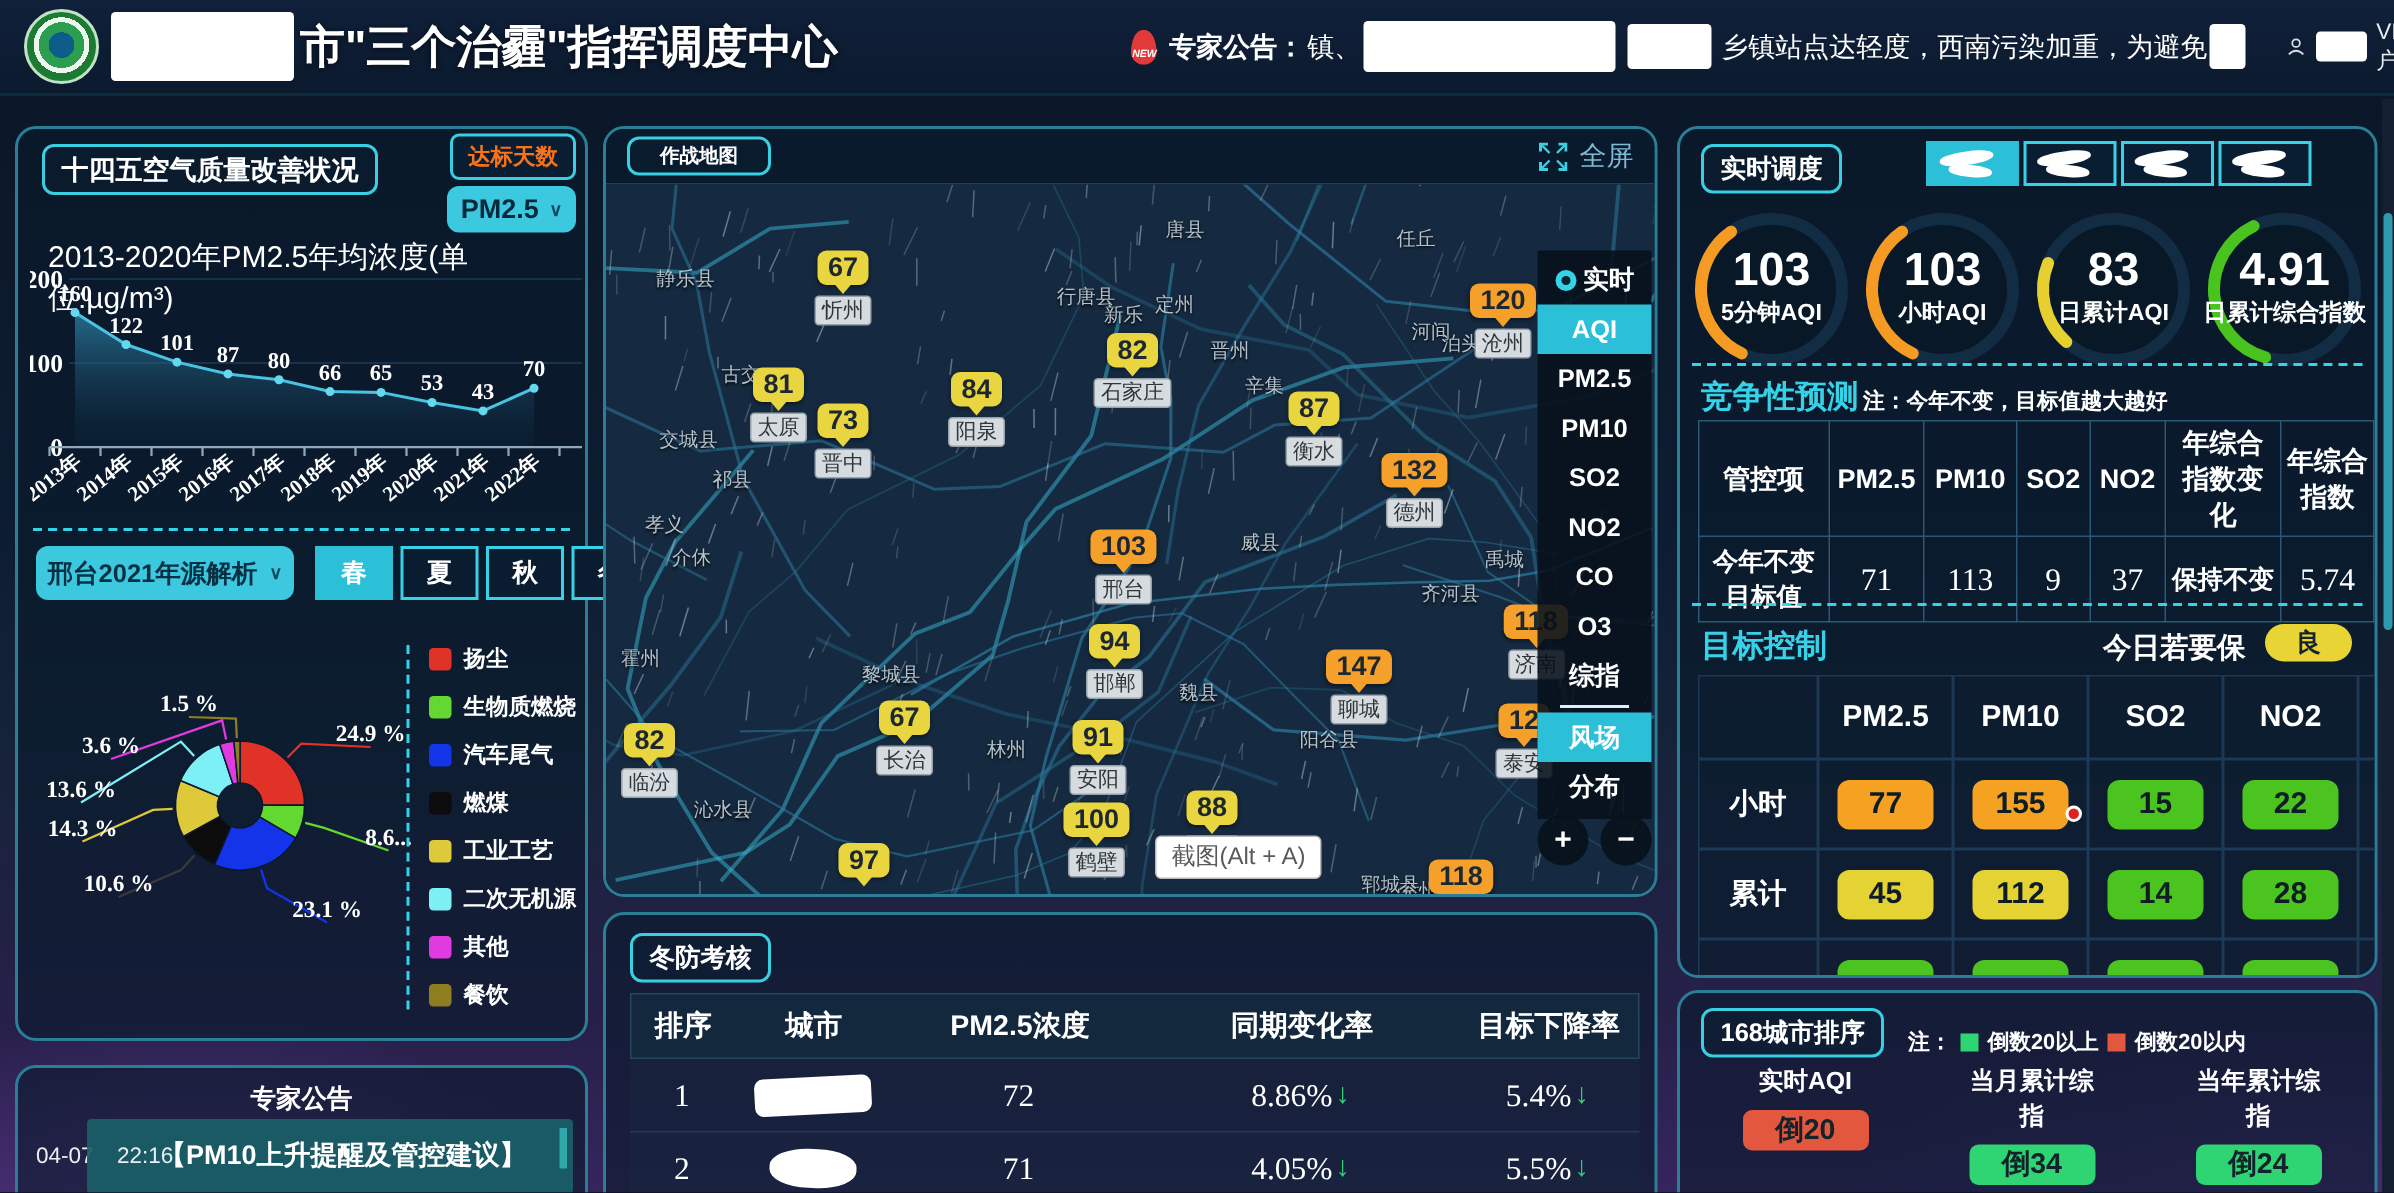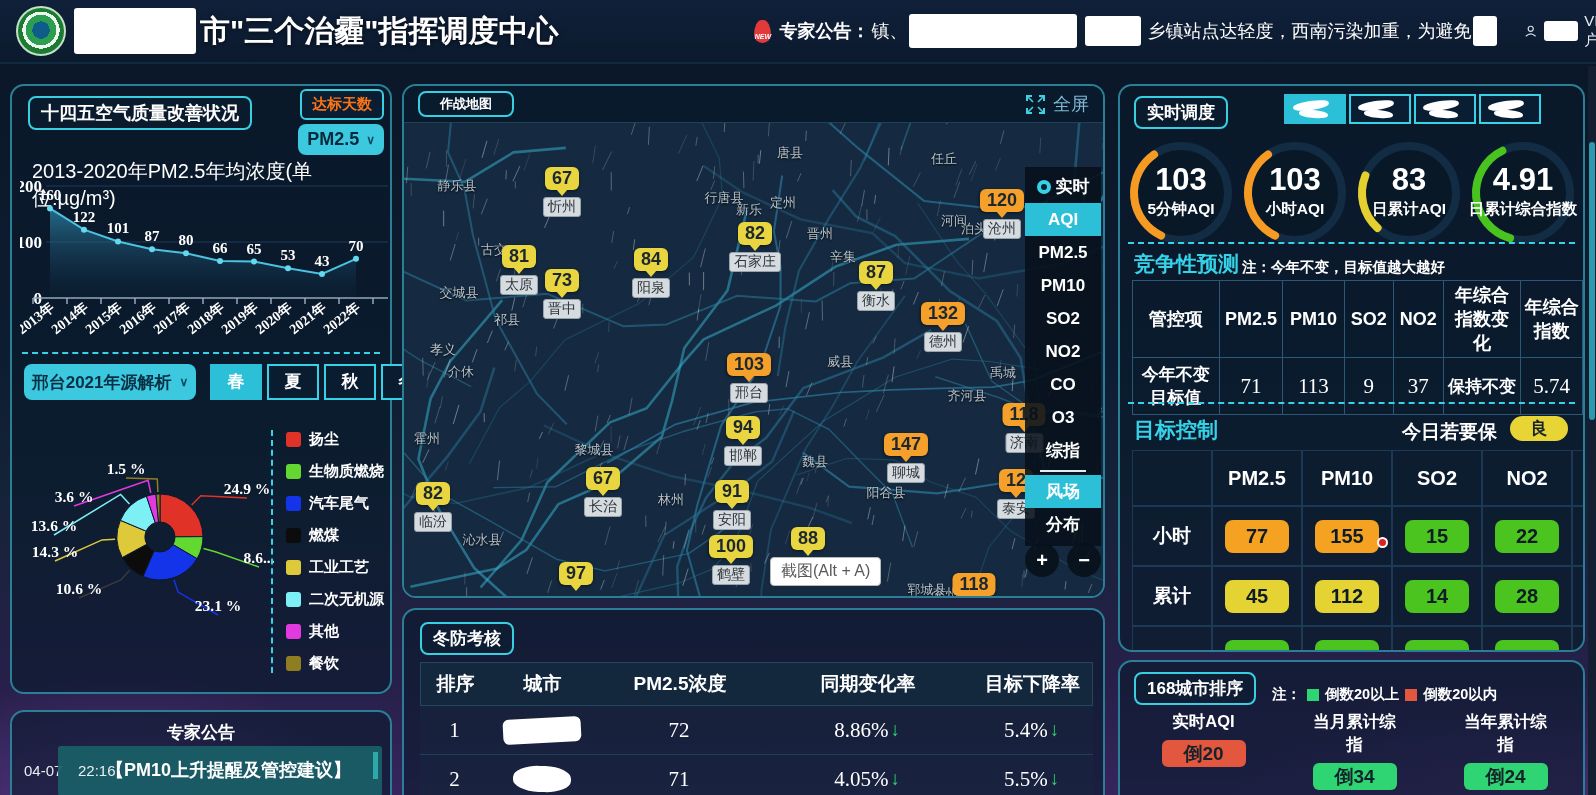"祁县" div.place { left: 103px -> 84px }
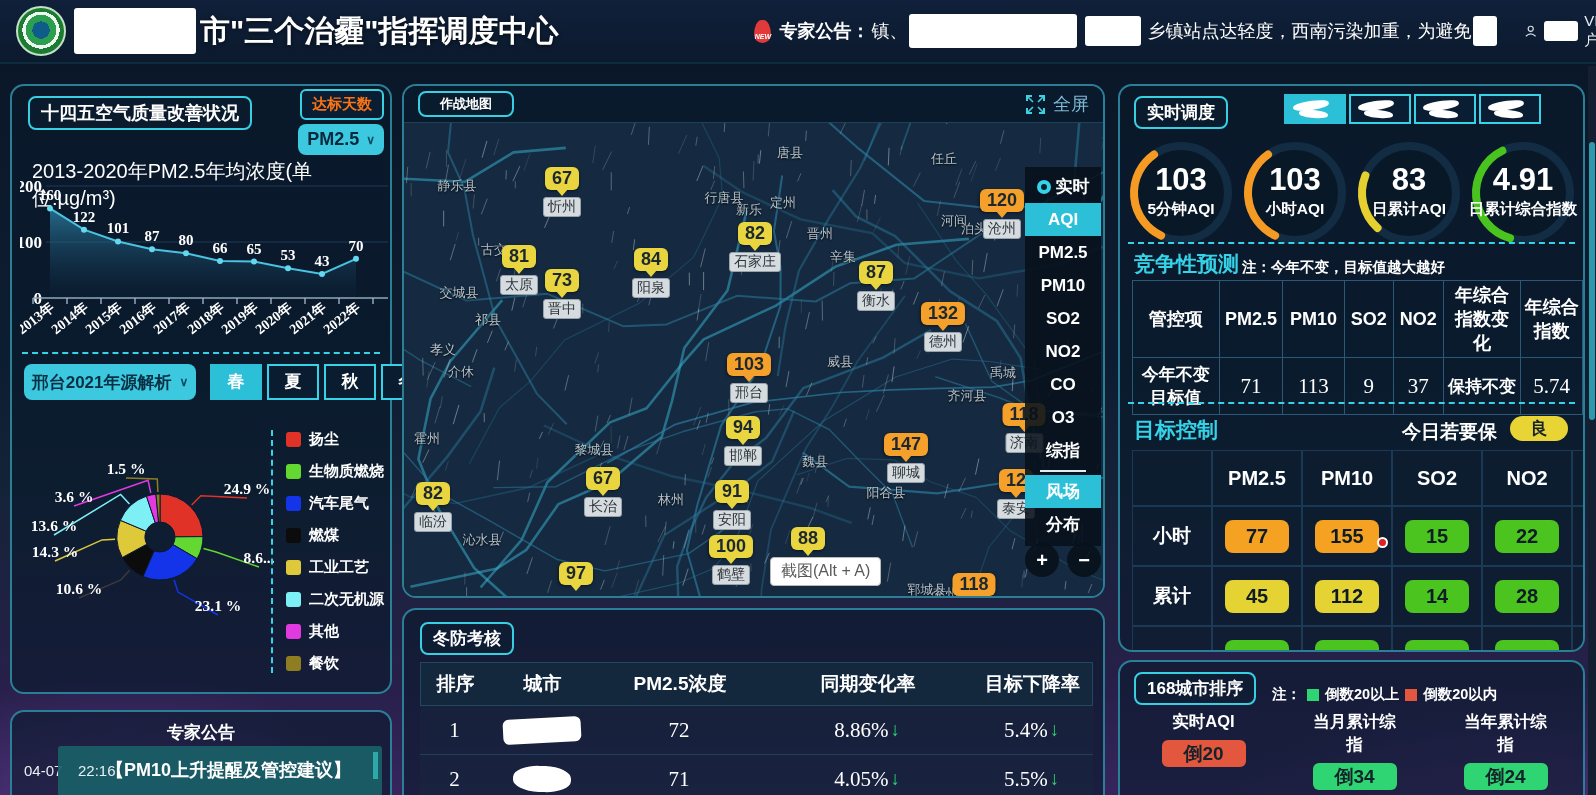"魏县" div.place { margin-left: 16px -> none }
